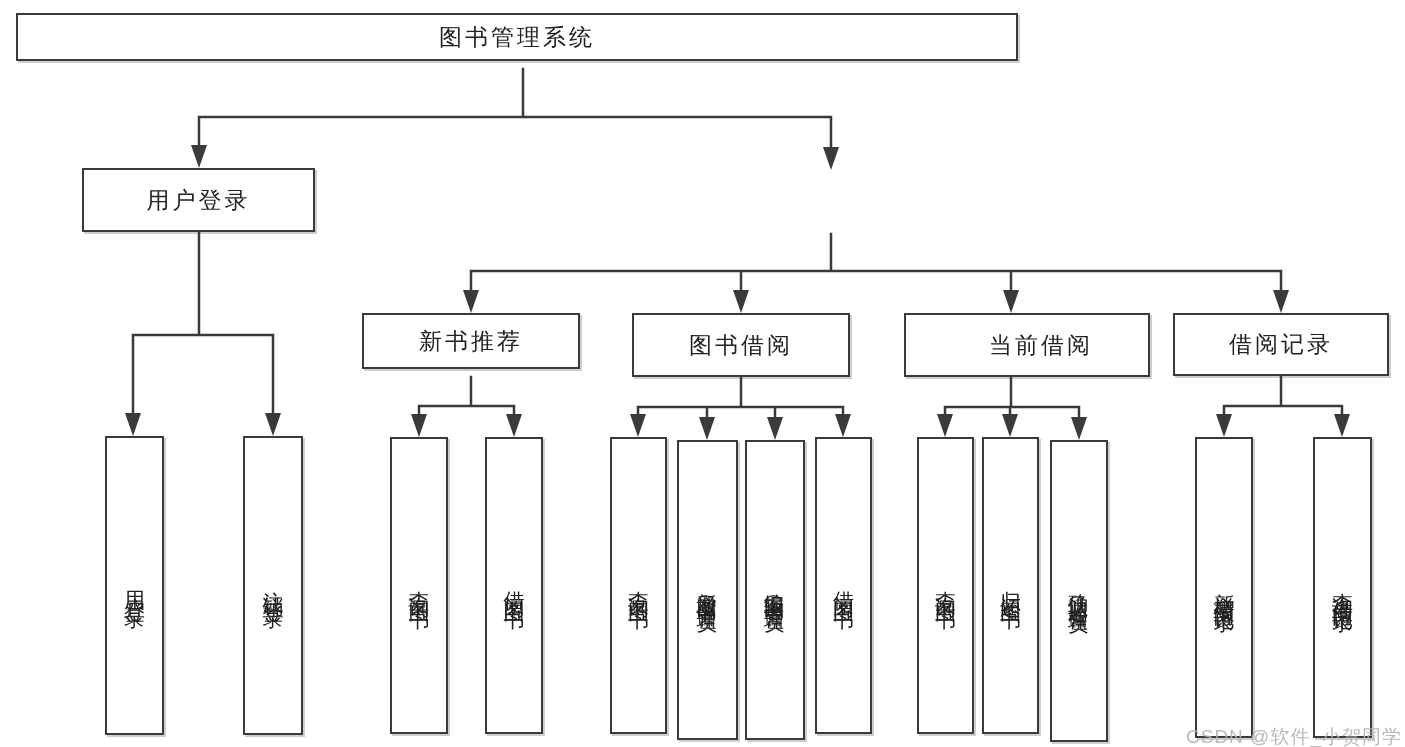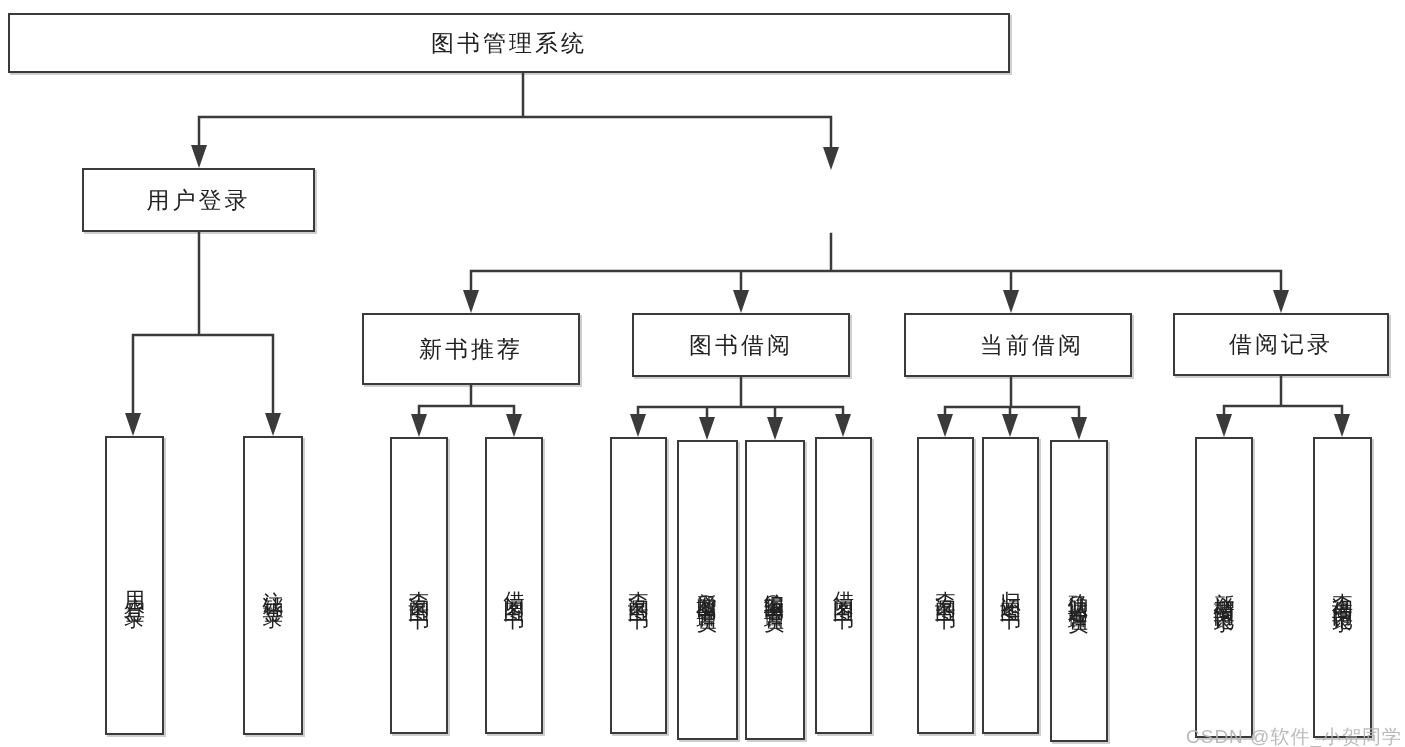"图书管理系统" #n-root { height: 60px -> 48px; left: 8px -> 16px }
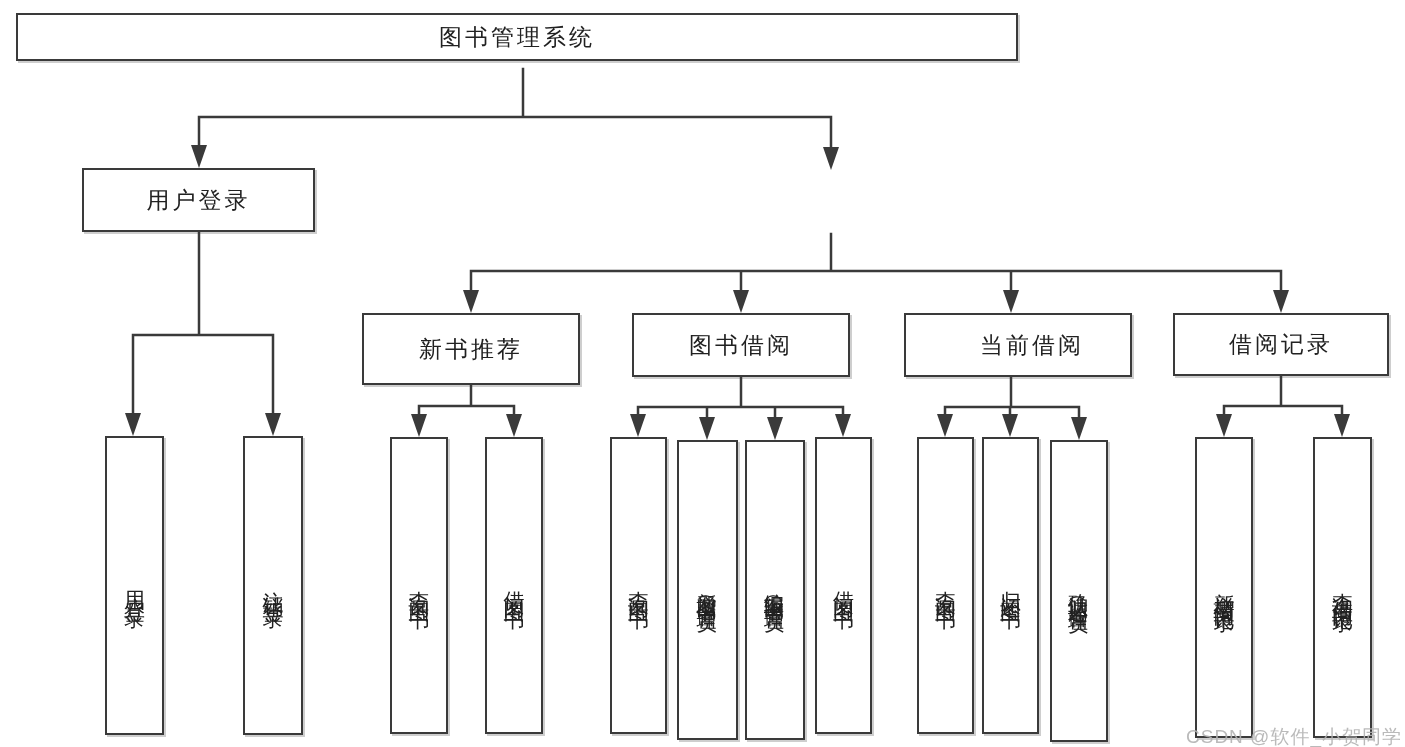"新书推荐" #n-new-rec { height: 72px -> 56px }
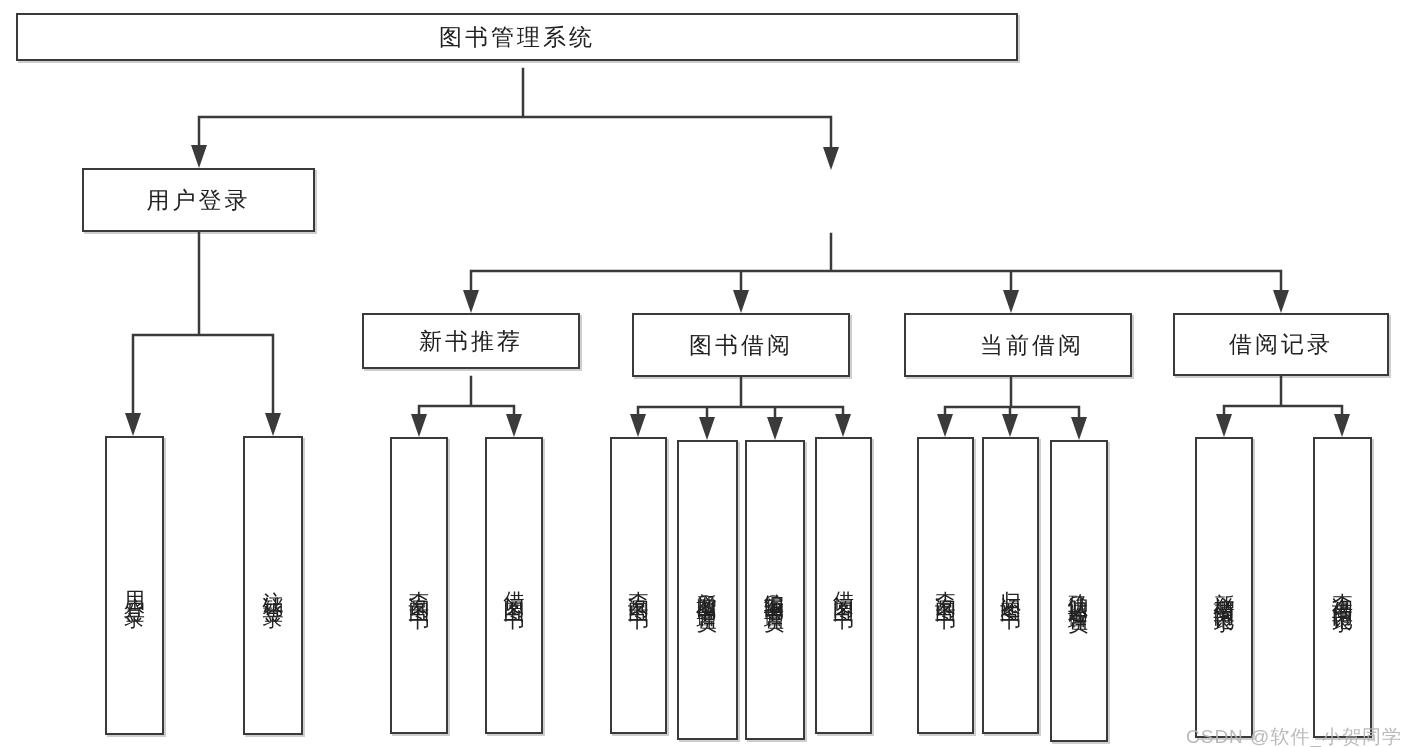"当前借阅" #n-cur-borrow { width: 228px -> 246px }
